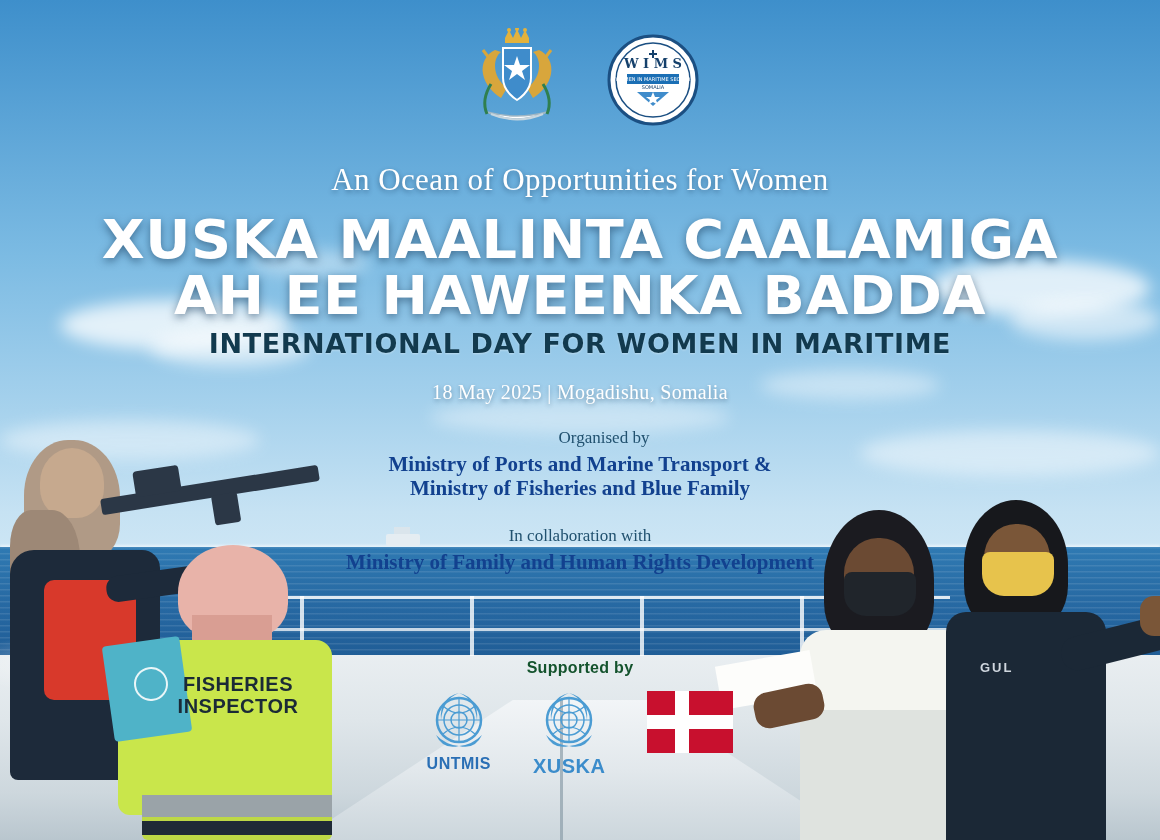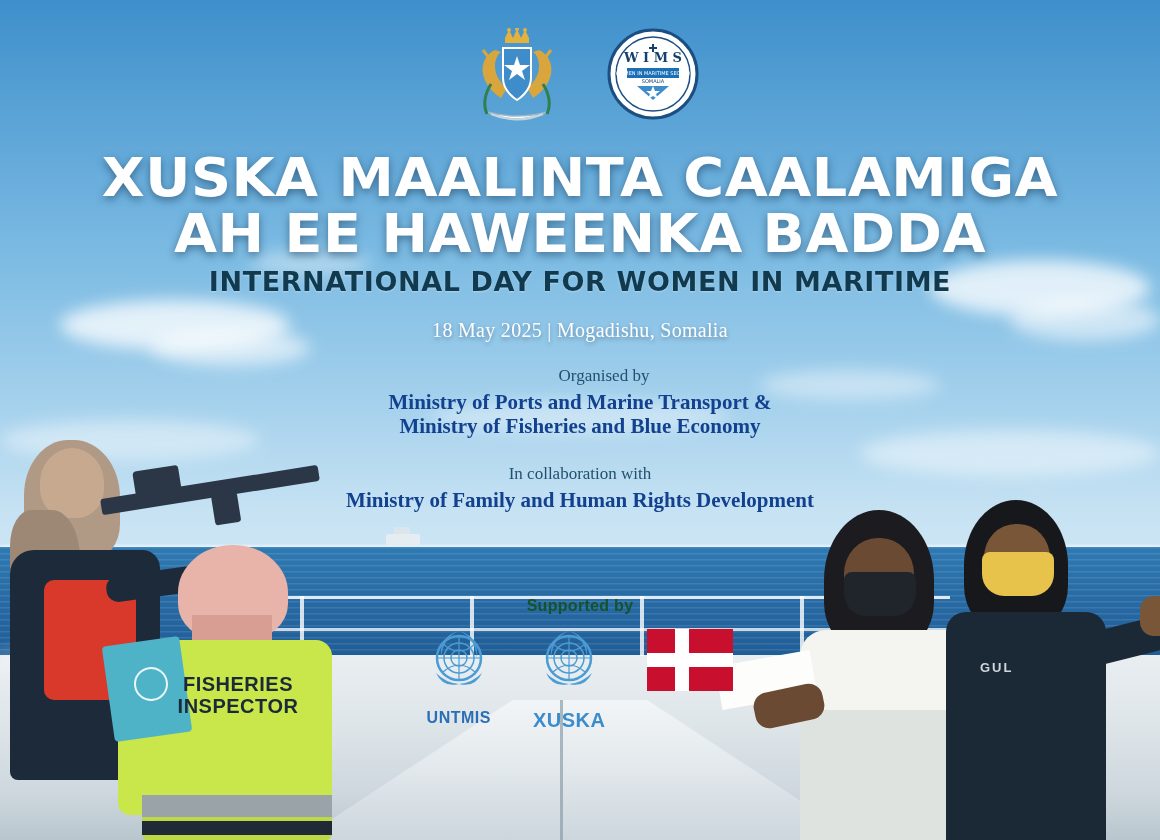"W I M S" .emblems { align-items: none -> center }
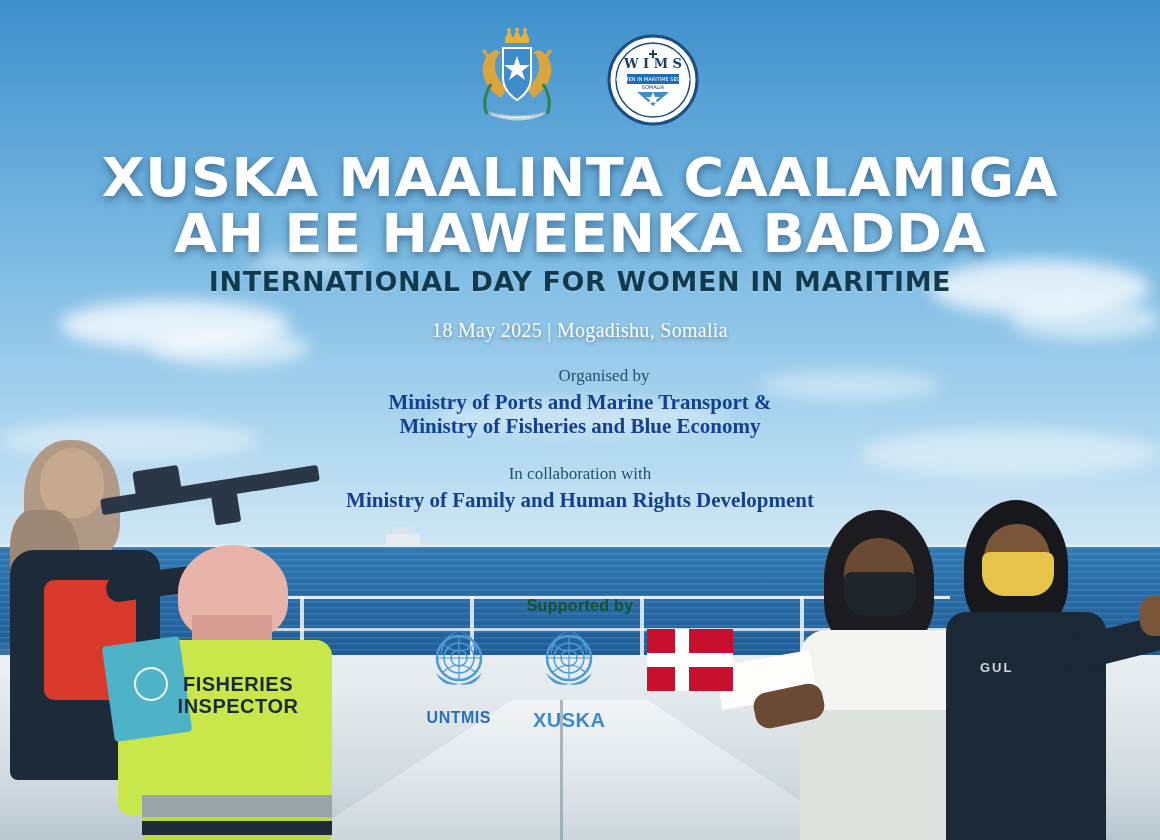"An Ocean of Opportunities for" div.tagline { html: none -> <div>An Ocean of Opportunities for Women</div> }
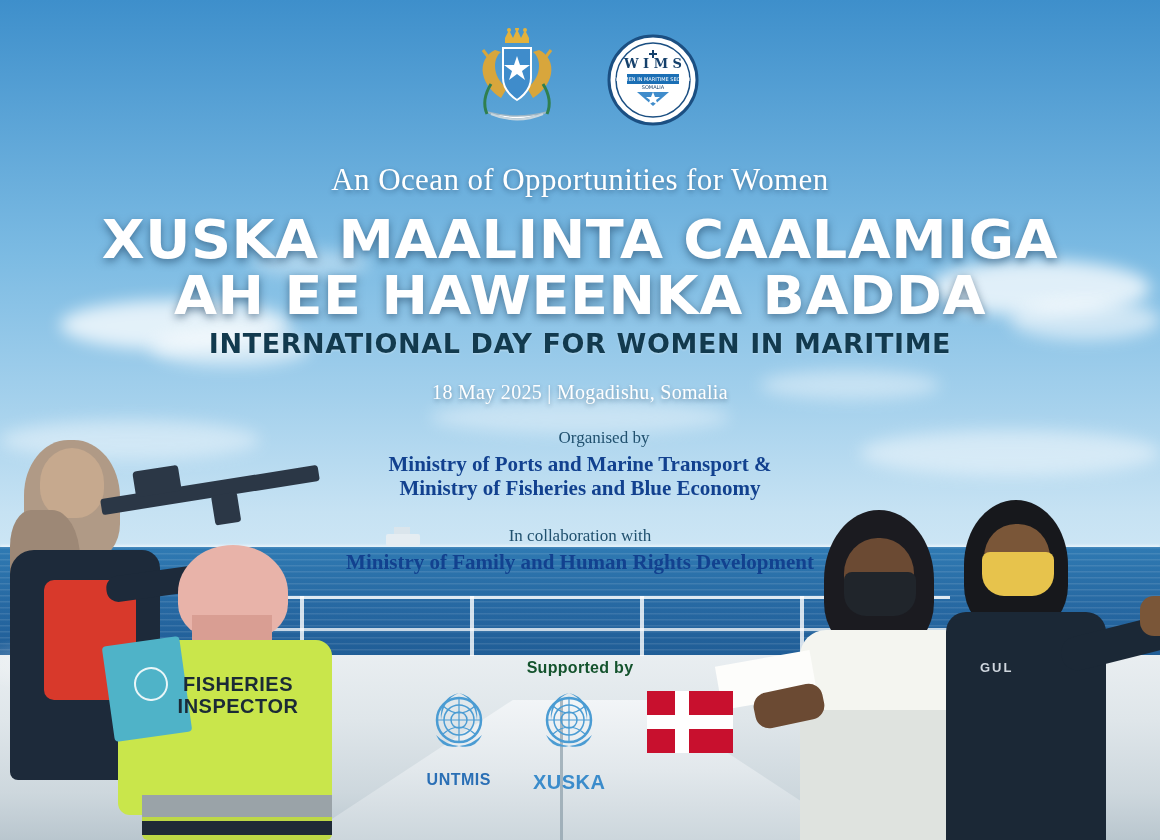"Ministry of Fisheries and Blue" div { text: Economy -> Family }
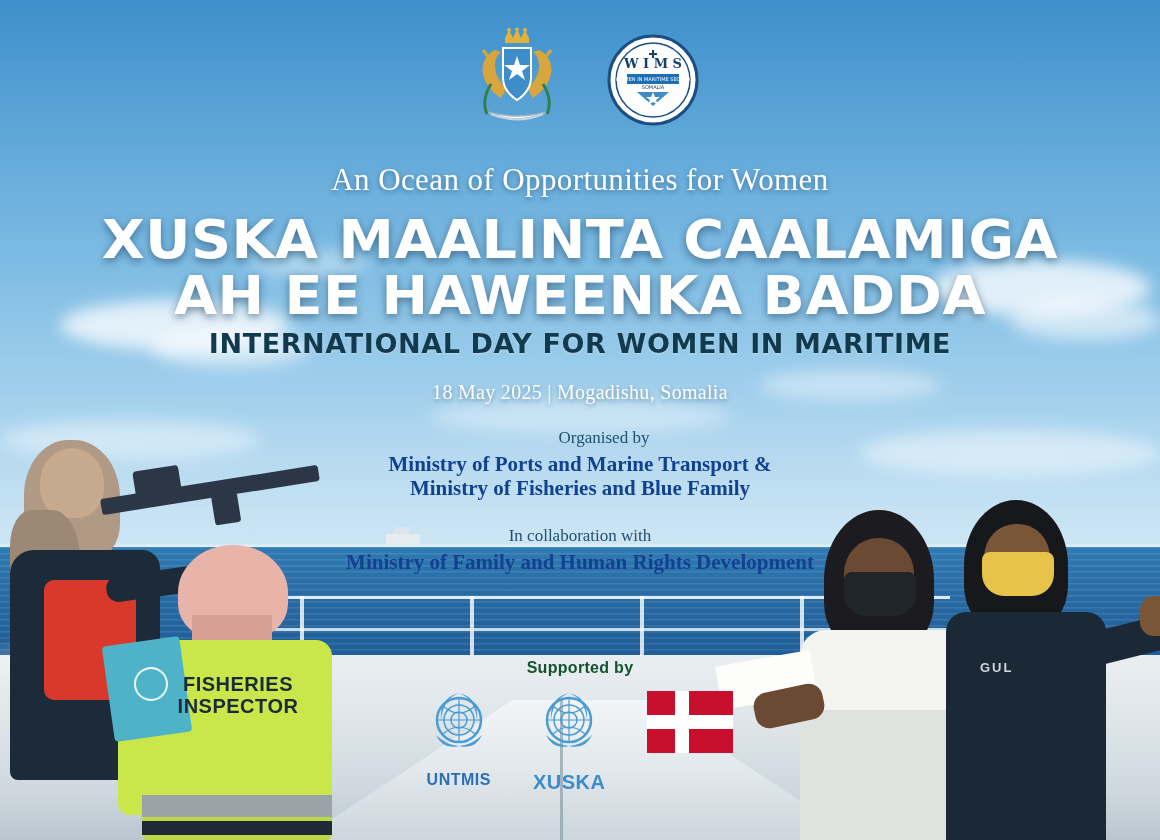"UNTMIS" .supporter .cap { margin-top: 20px -> 4px }
